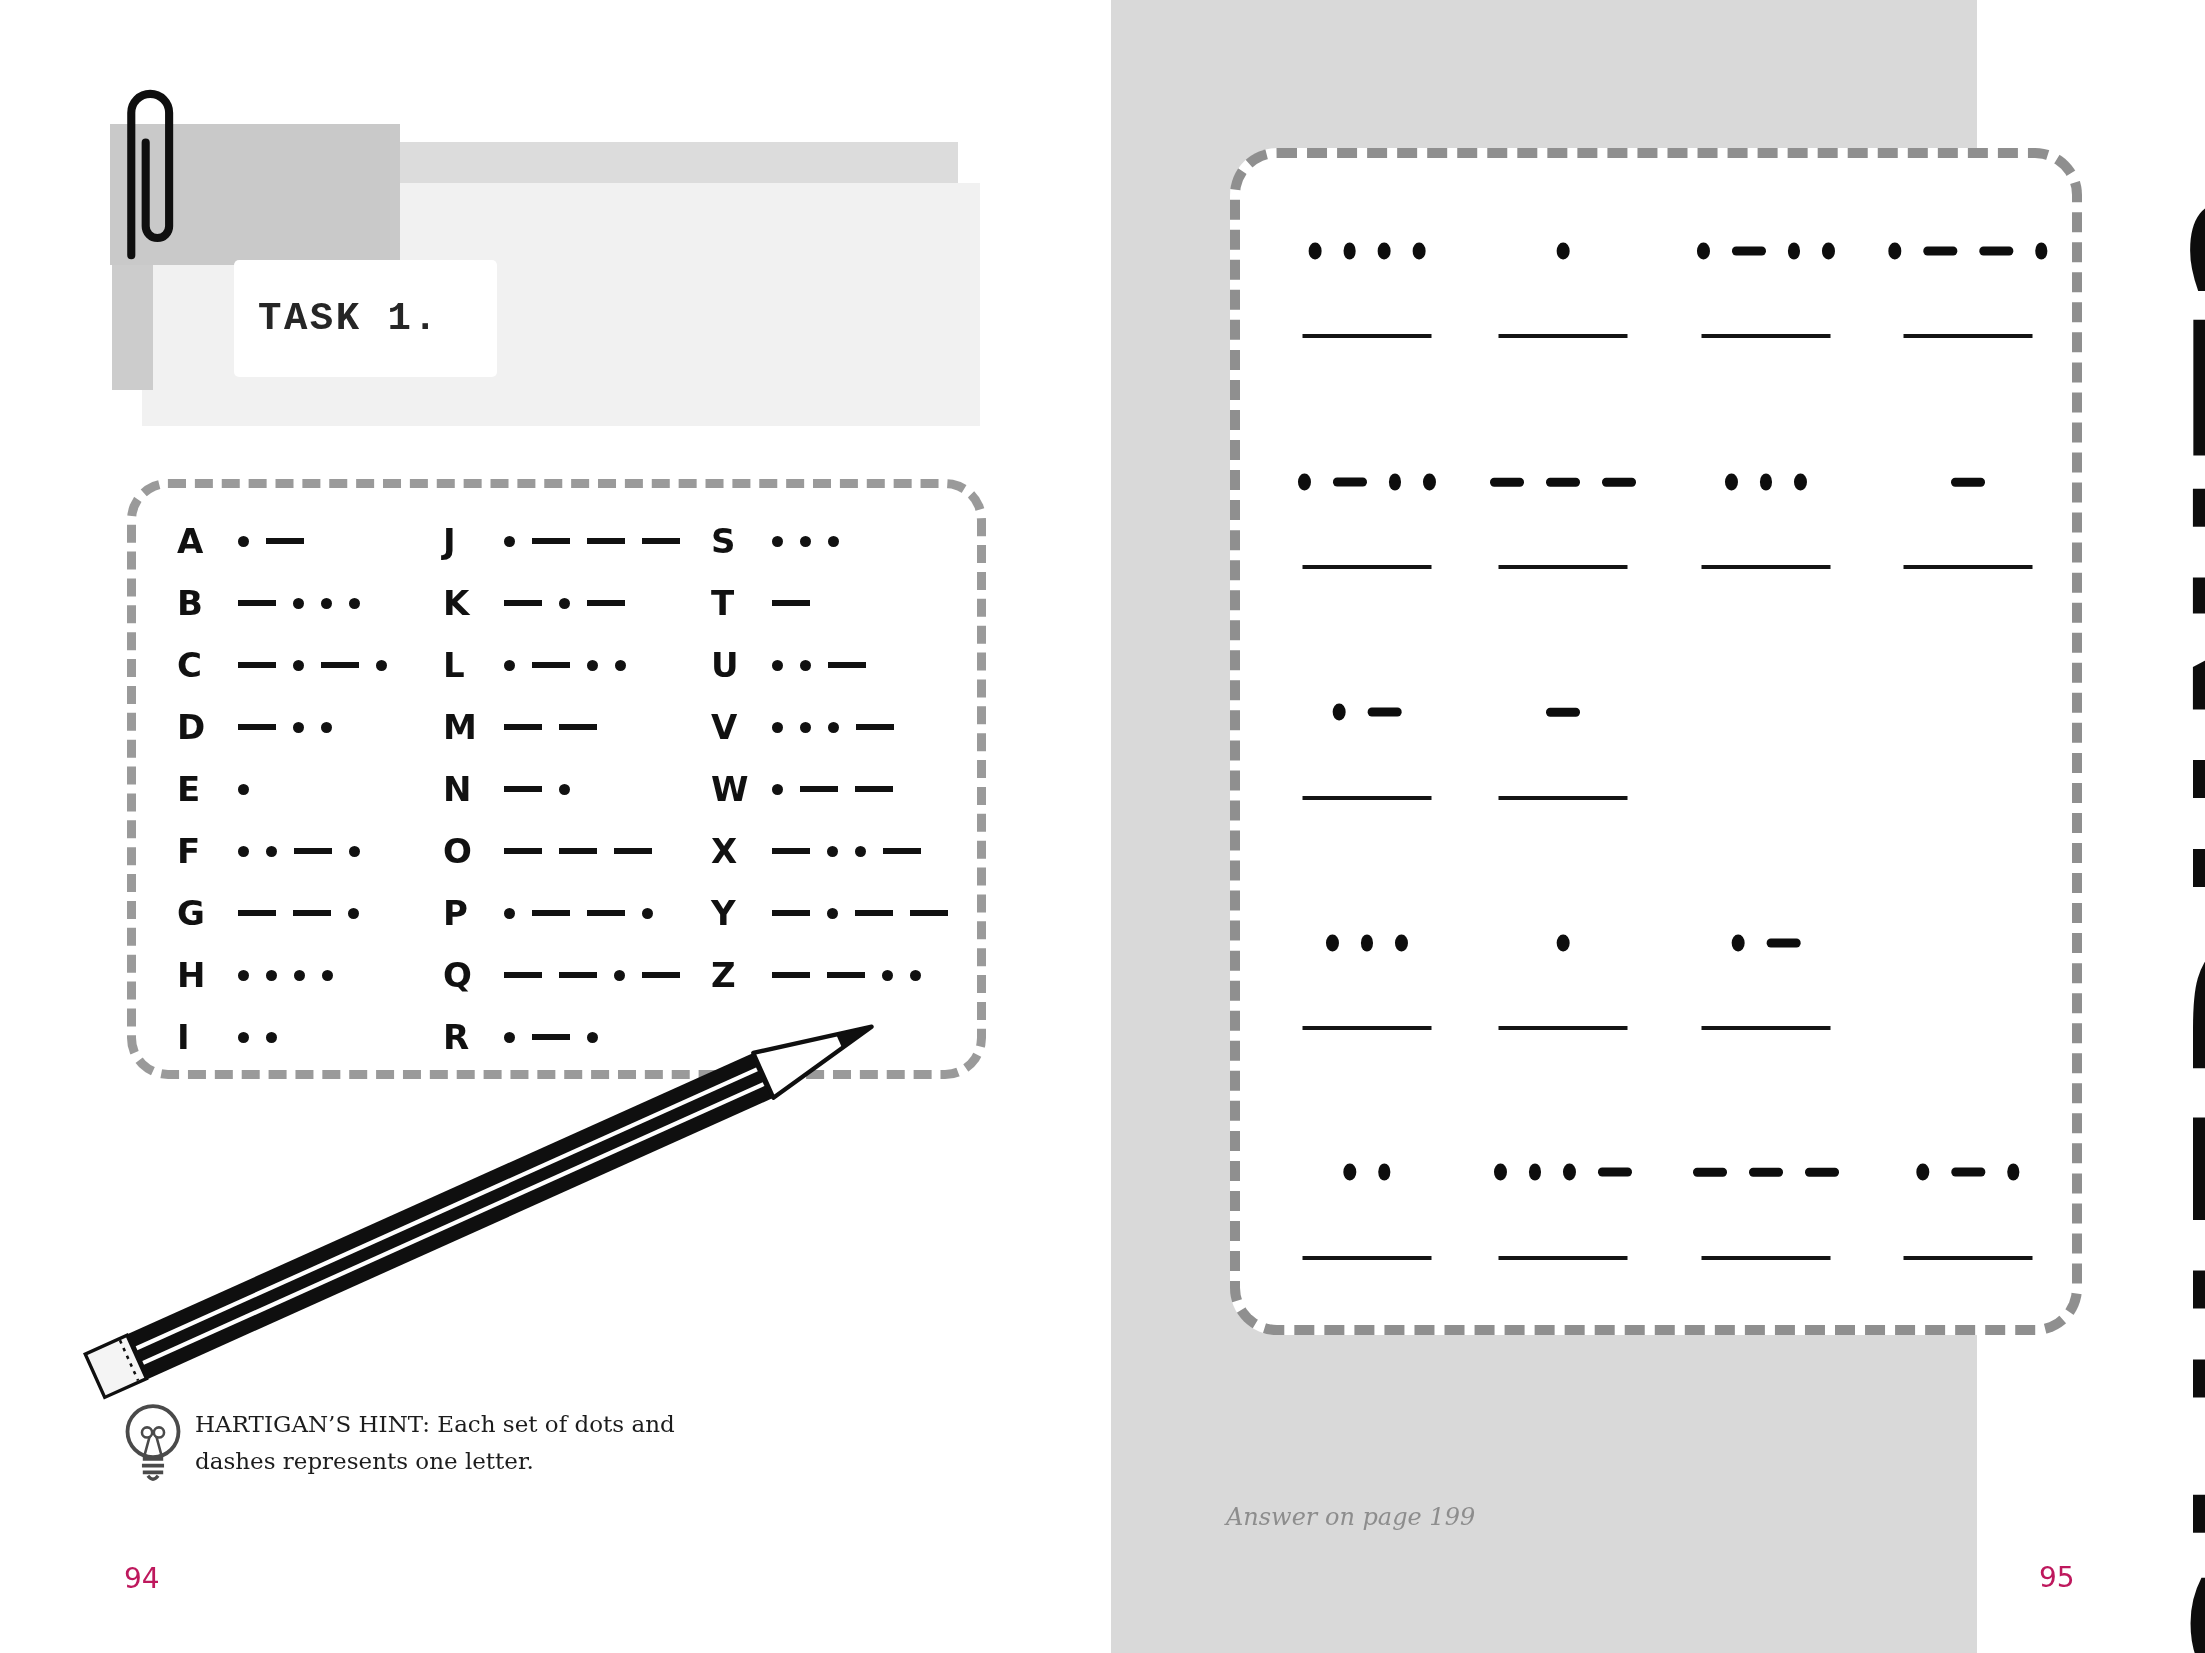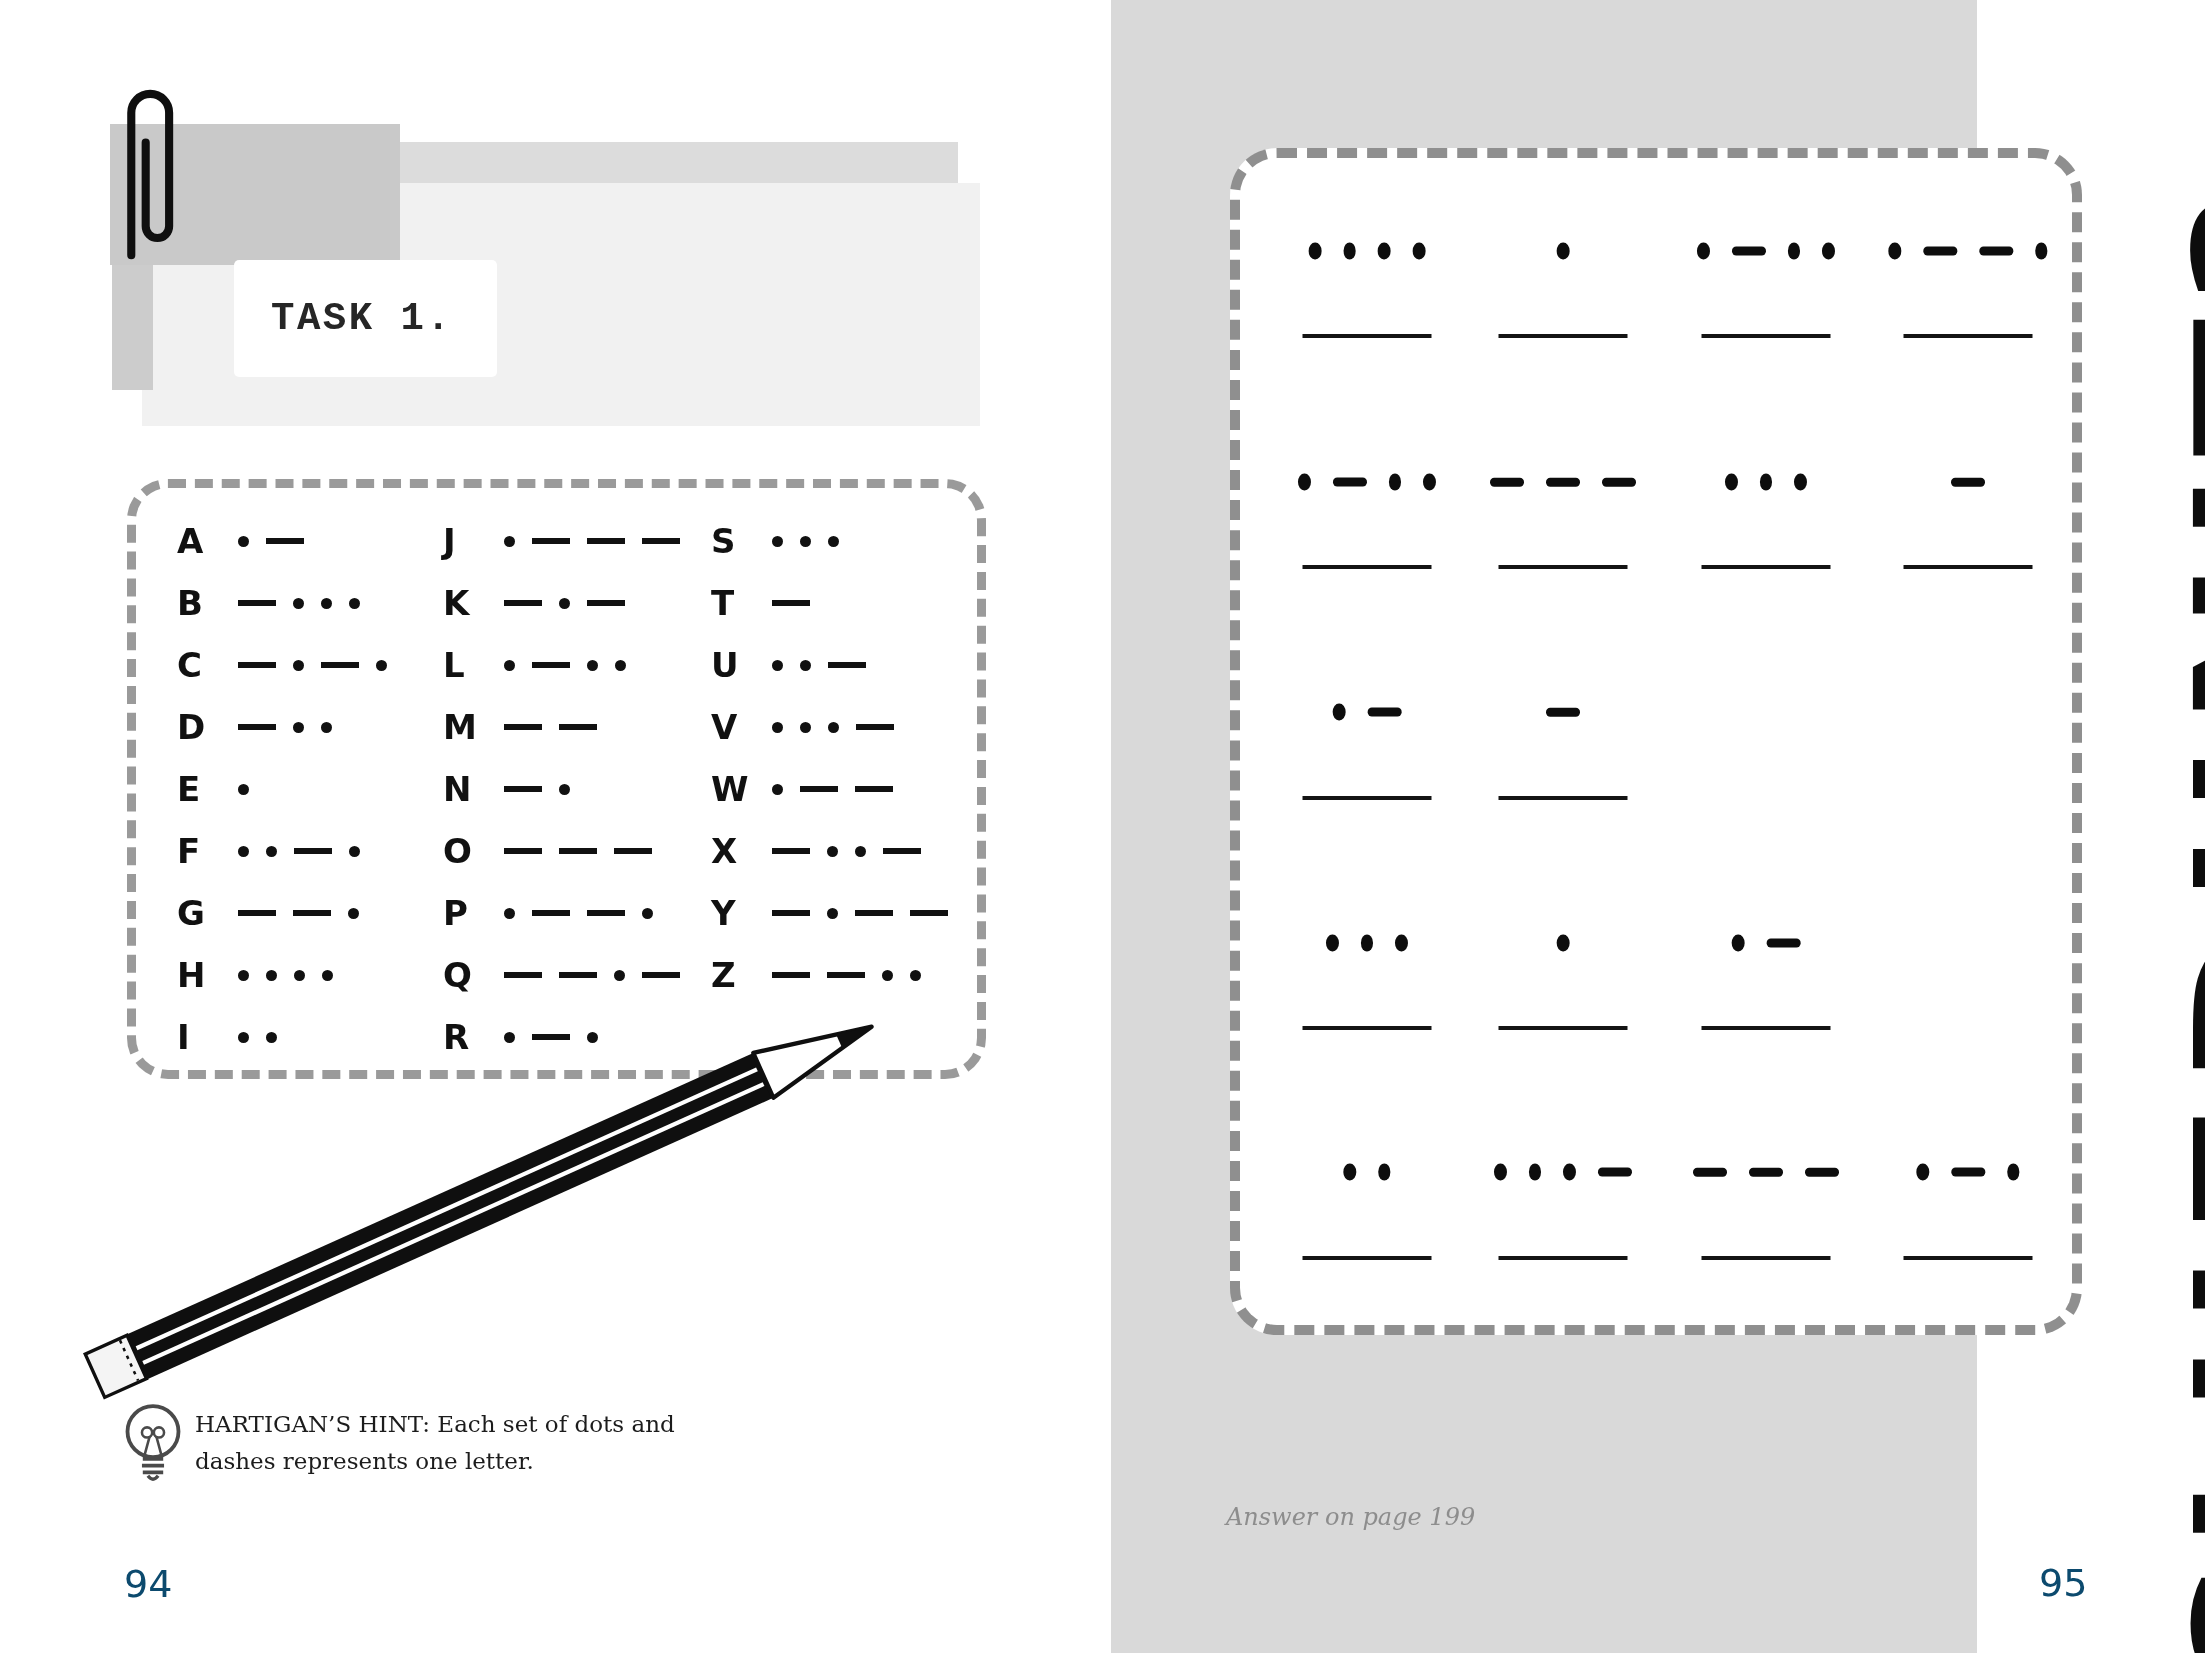"TASK 1." .task-label { padding-left: 37px -> 24px }
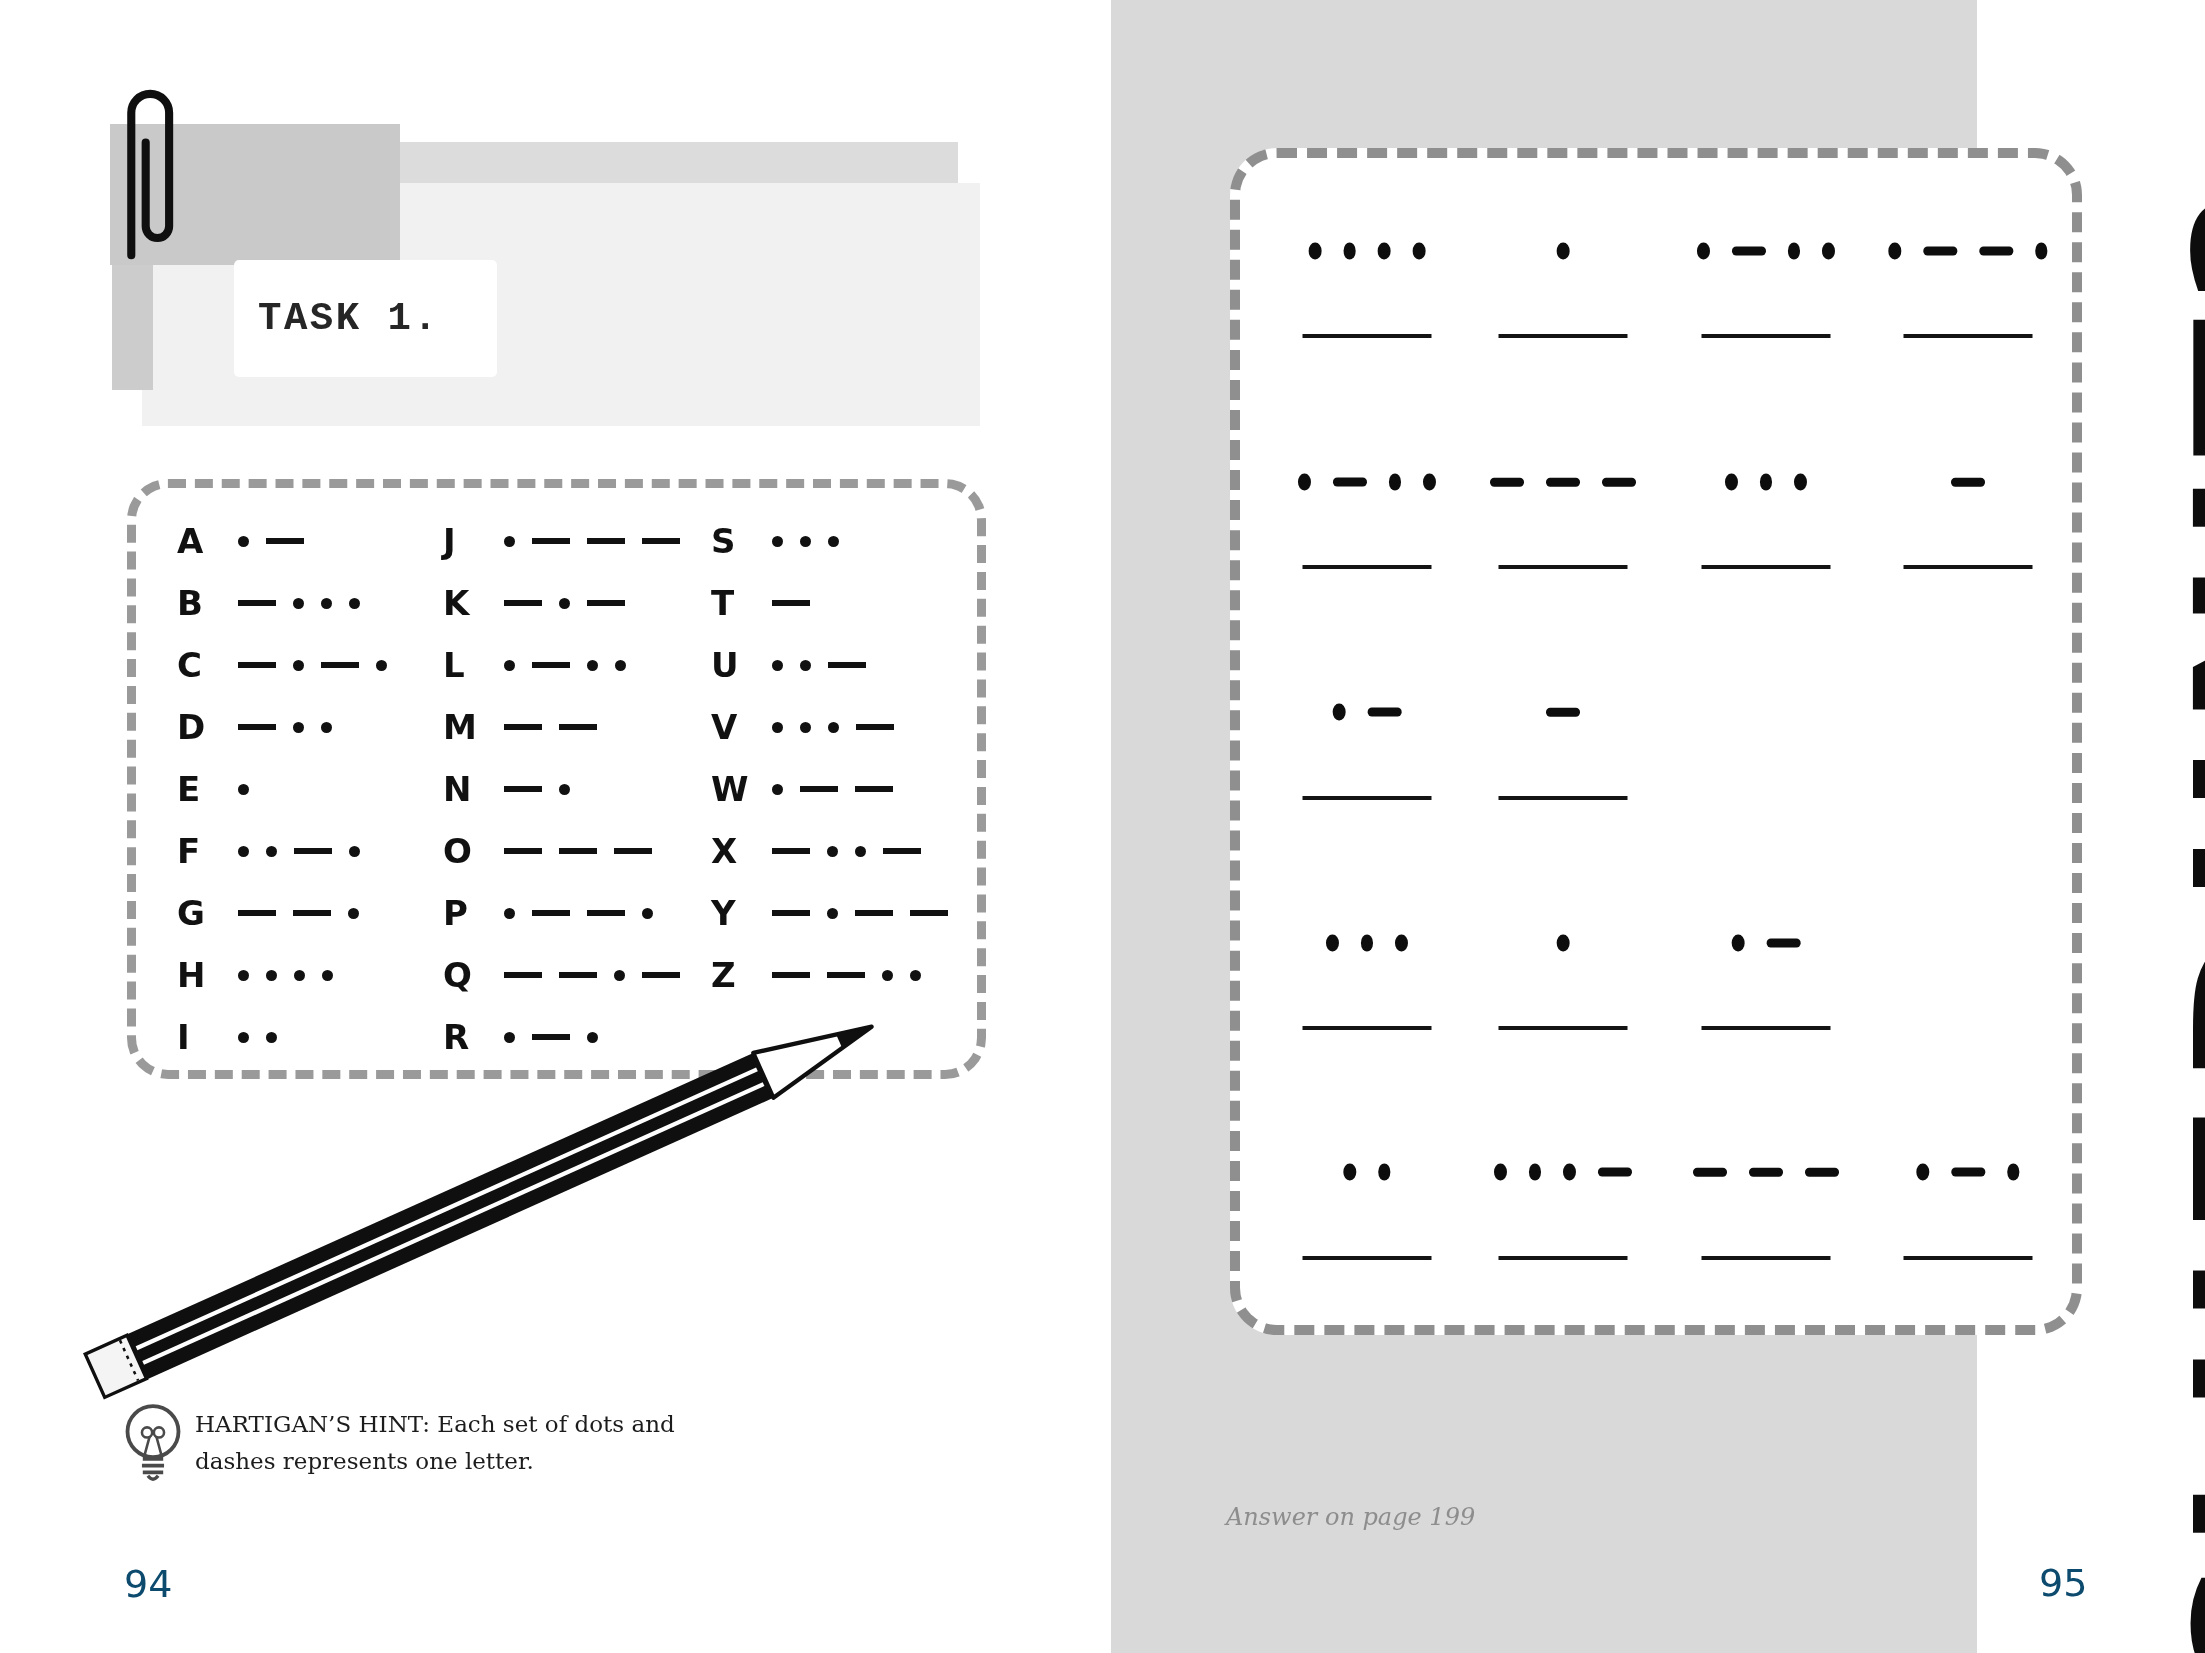"94" .pagenum { color: #0c4a6e -> #be185d; font-size: 38px -> 28px }
